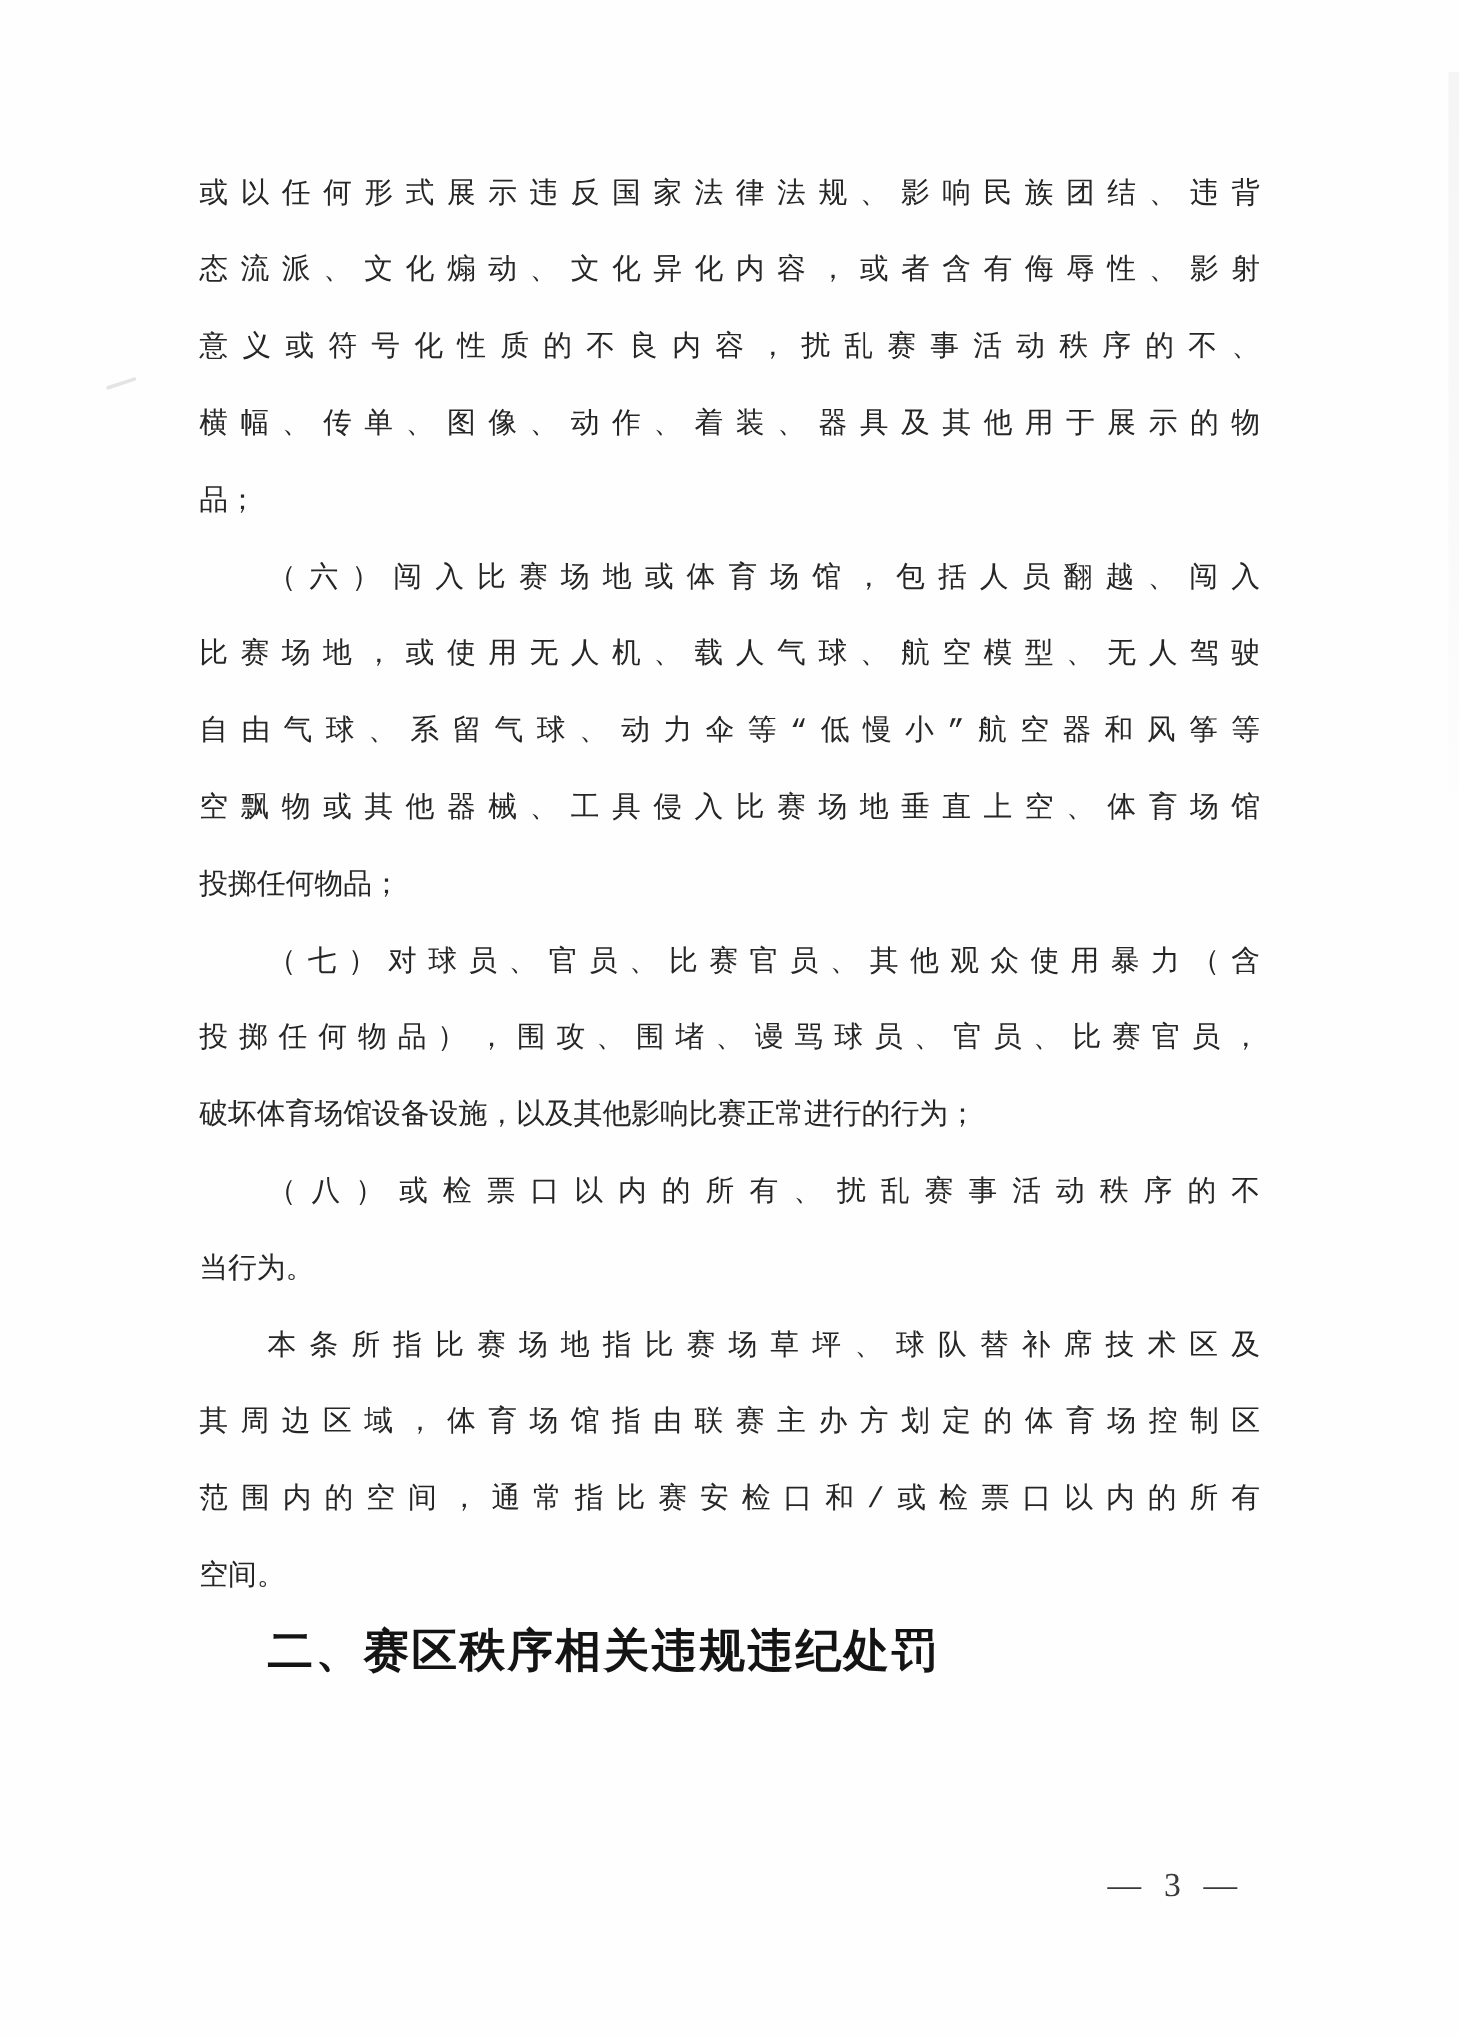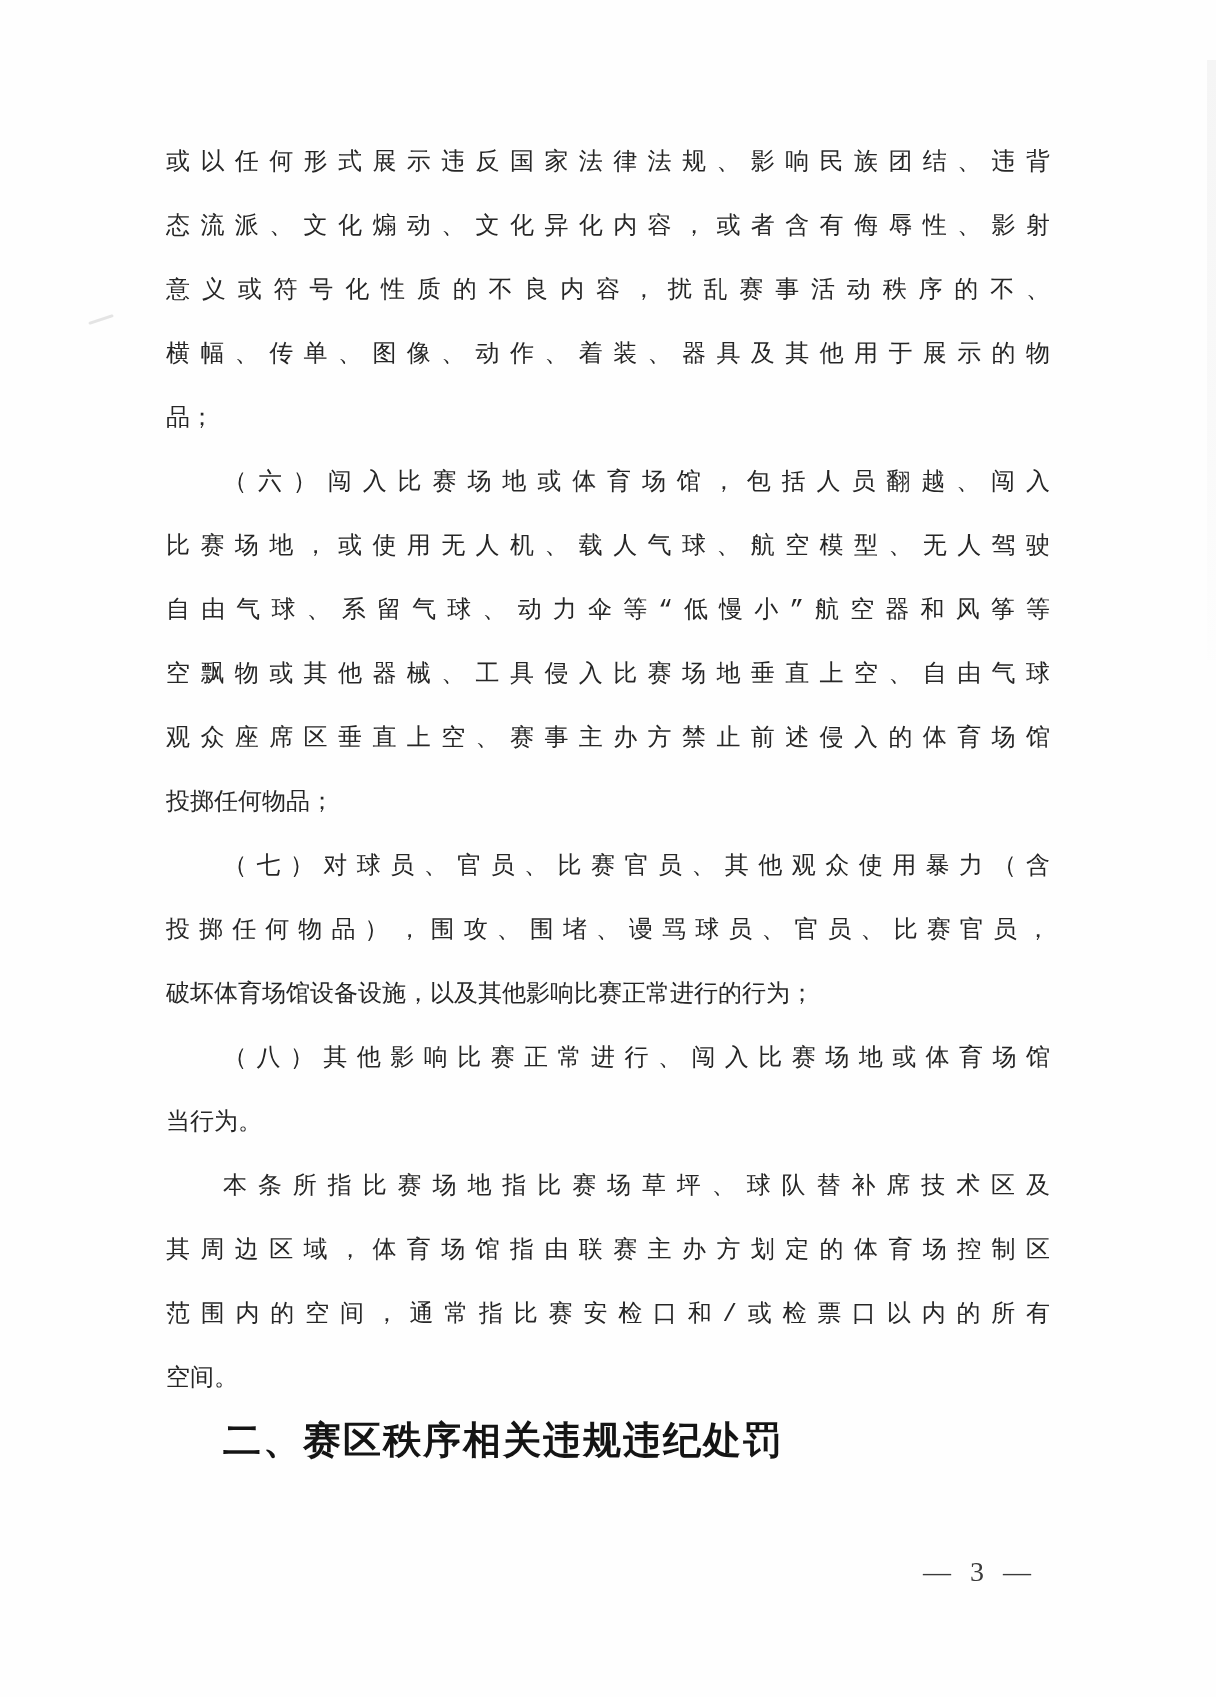"空飘物或其他器械、工具侵入比赛场地垂直上空、自由气球" div.line { text: 自由气球 -> 体育场馆 }
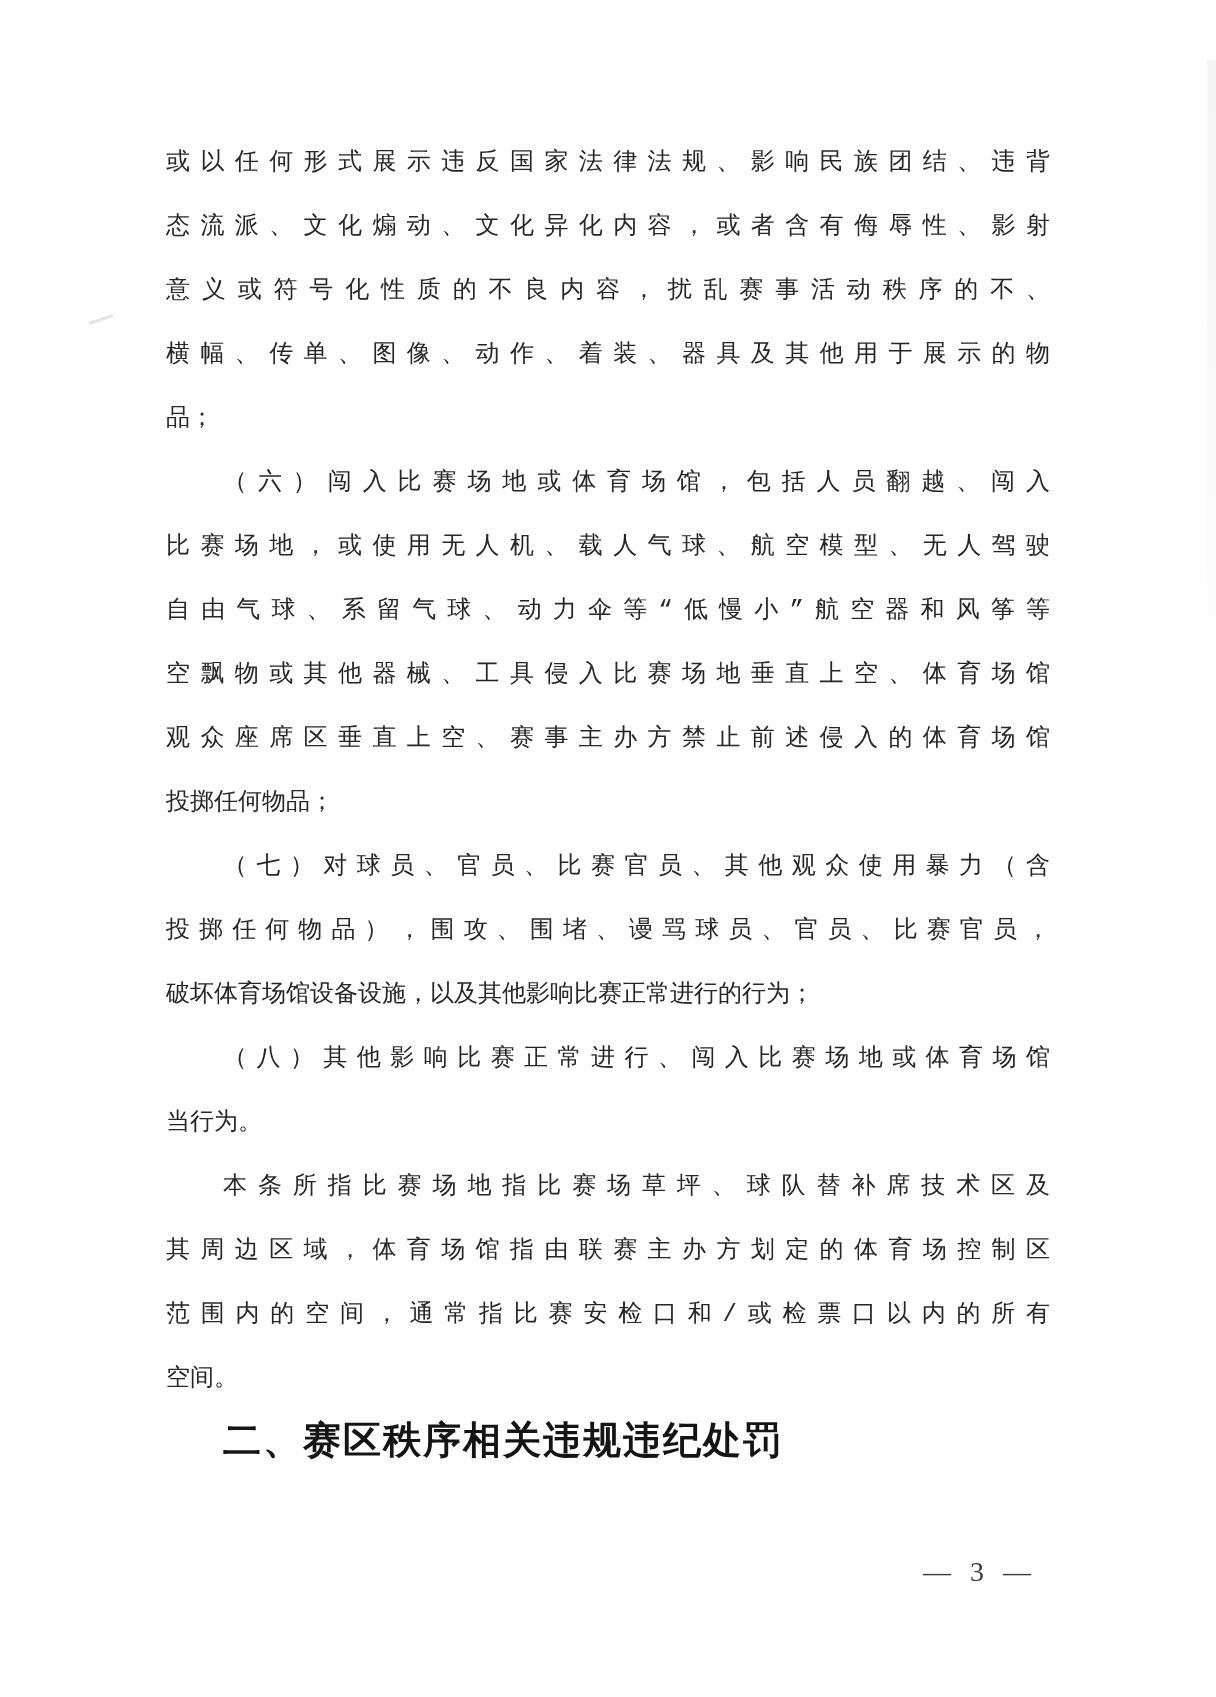"观众座席区垂直上空、赛事主办方禁止前述侵入的体育场馆" div.line { html: <div>观众座席区垂直上空、赛事主办方禁止前述侵入的体育场馆</div> -> none }
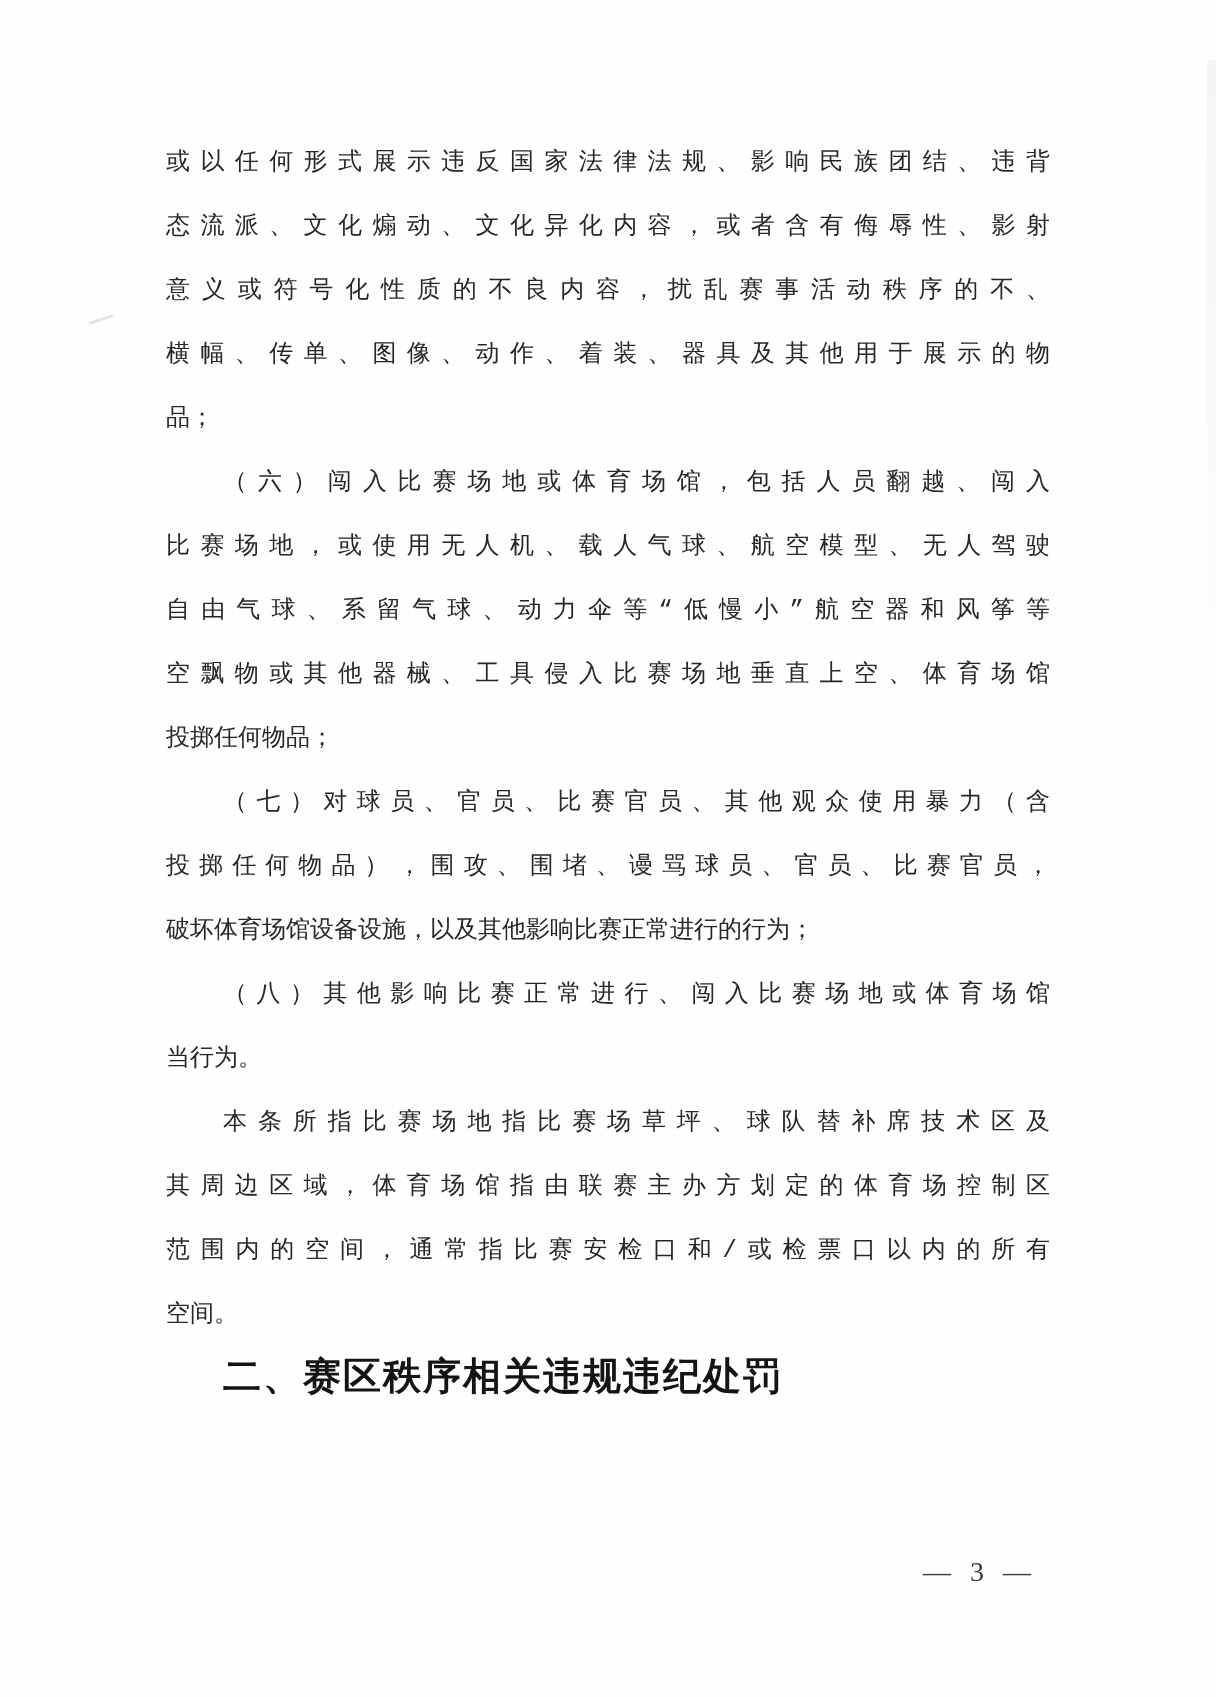"（八）其他影响比赛正常进行、闯入比赛场地或体育场馆" div.line { text: 其他影响比赛正常进行、闯入比赛场地或体育场馆 -> 或检票口以内的所有、扰乱赛事活动秩序的不 }
